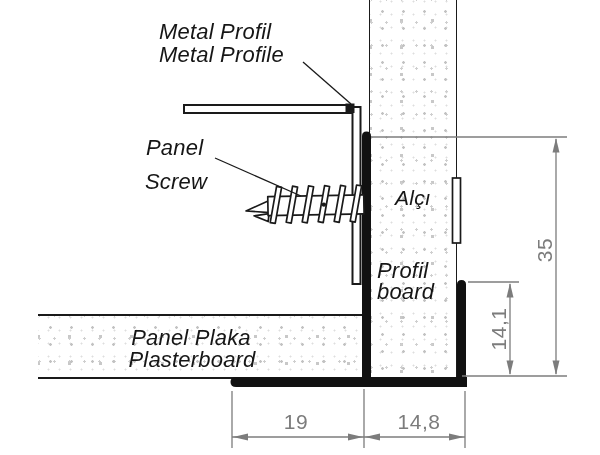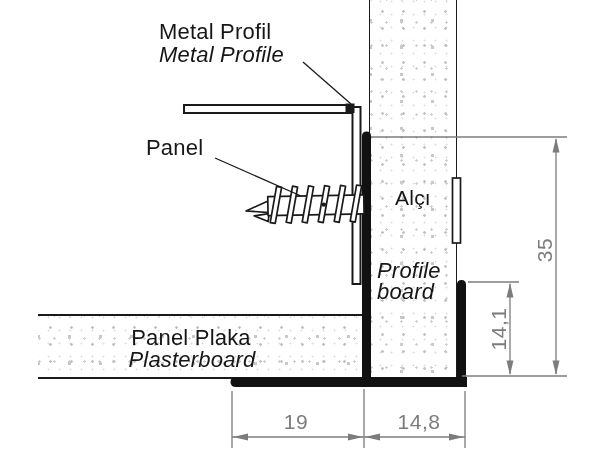"Metal Profil" .lbl { font-style: none -> italic }
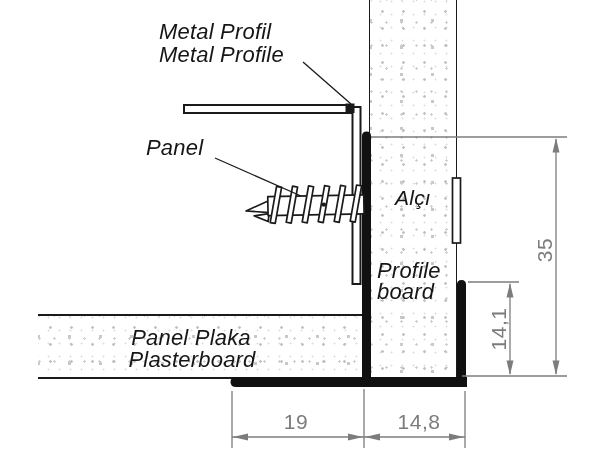"Screw" div.lbl { html: none -> <div>Screw</div> }
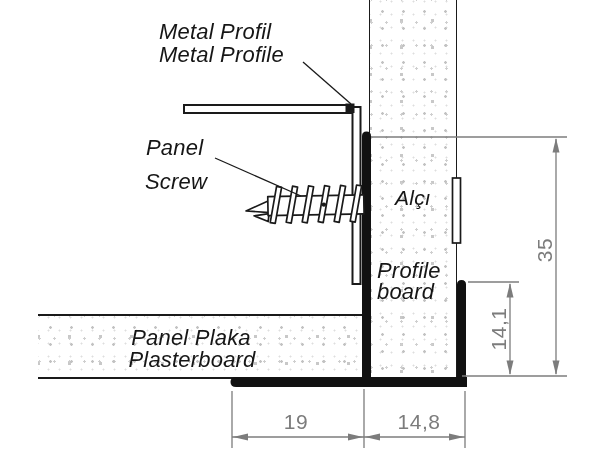"Profile" div.lbl { text: Profile -> Profil }
